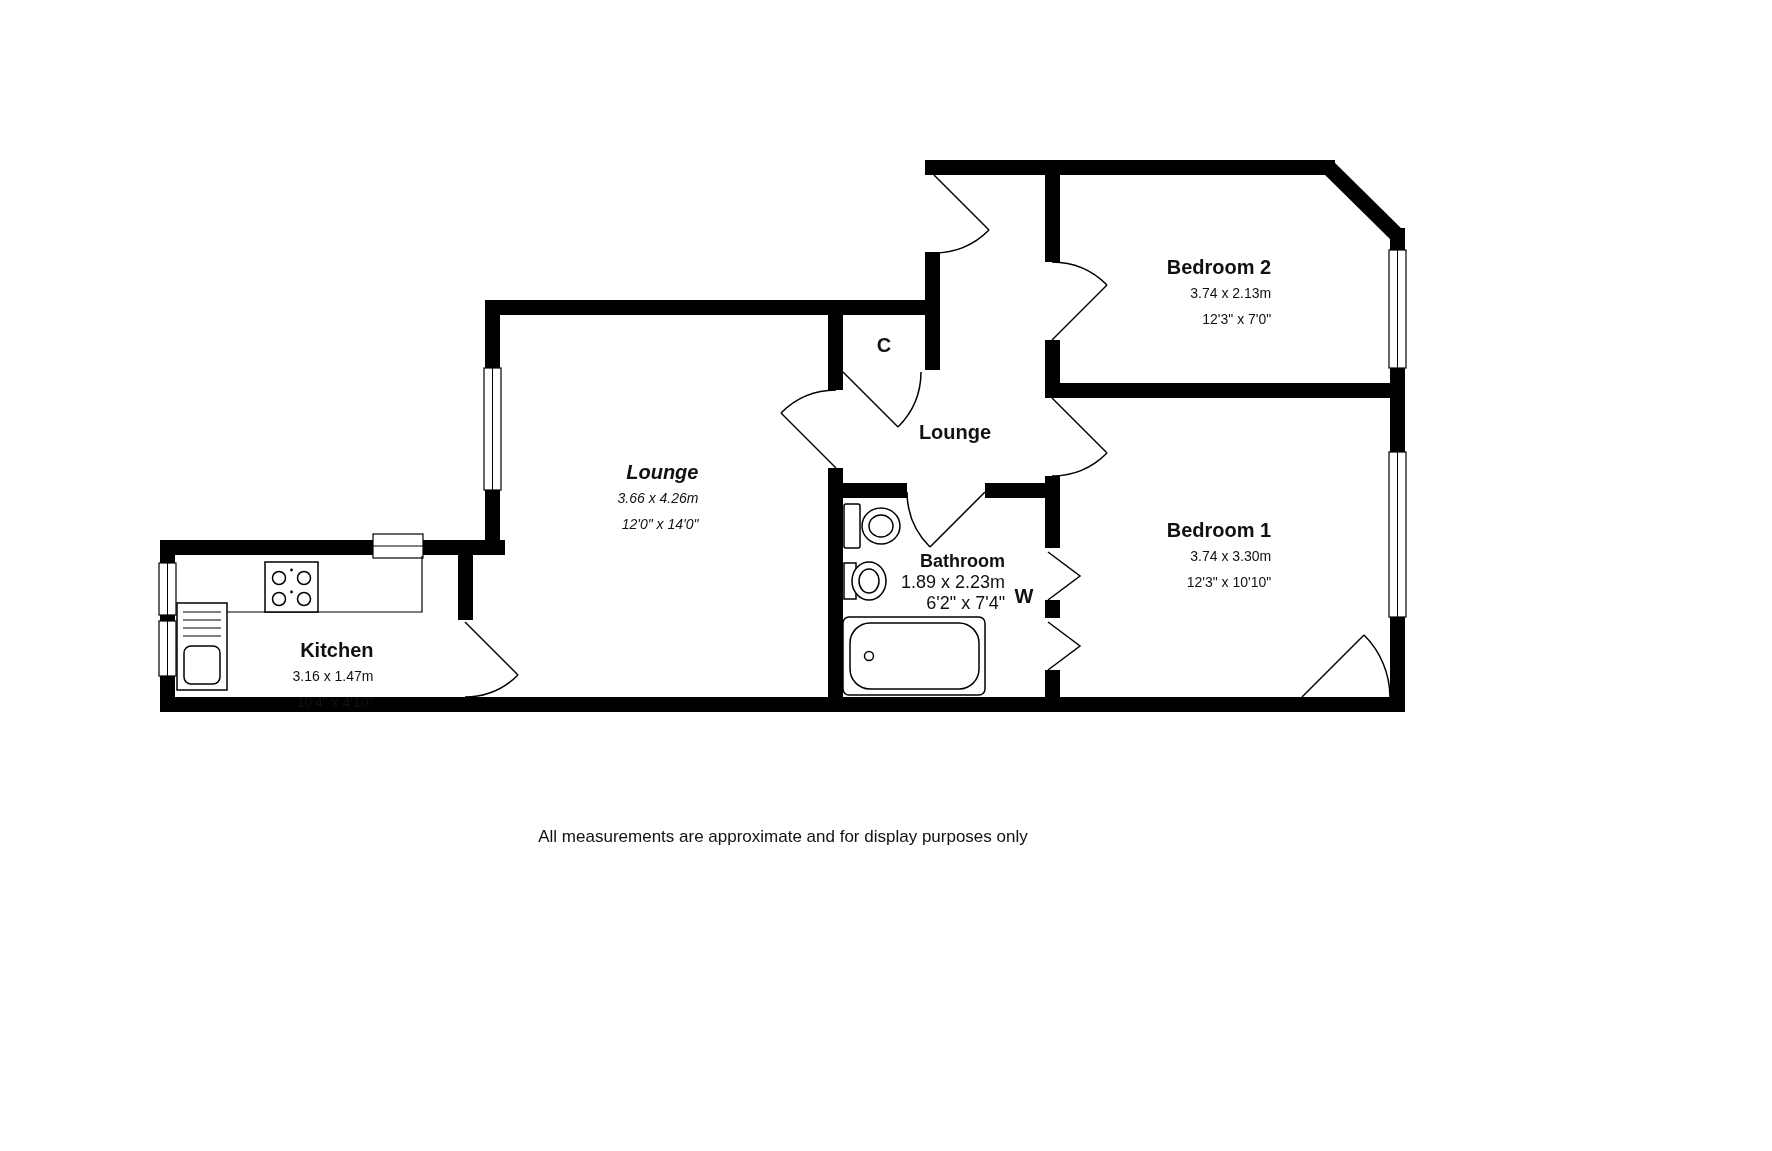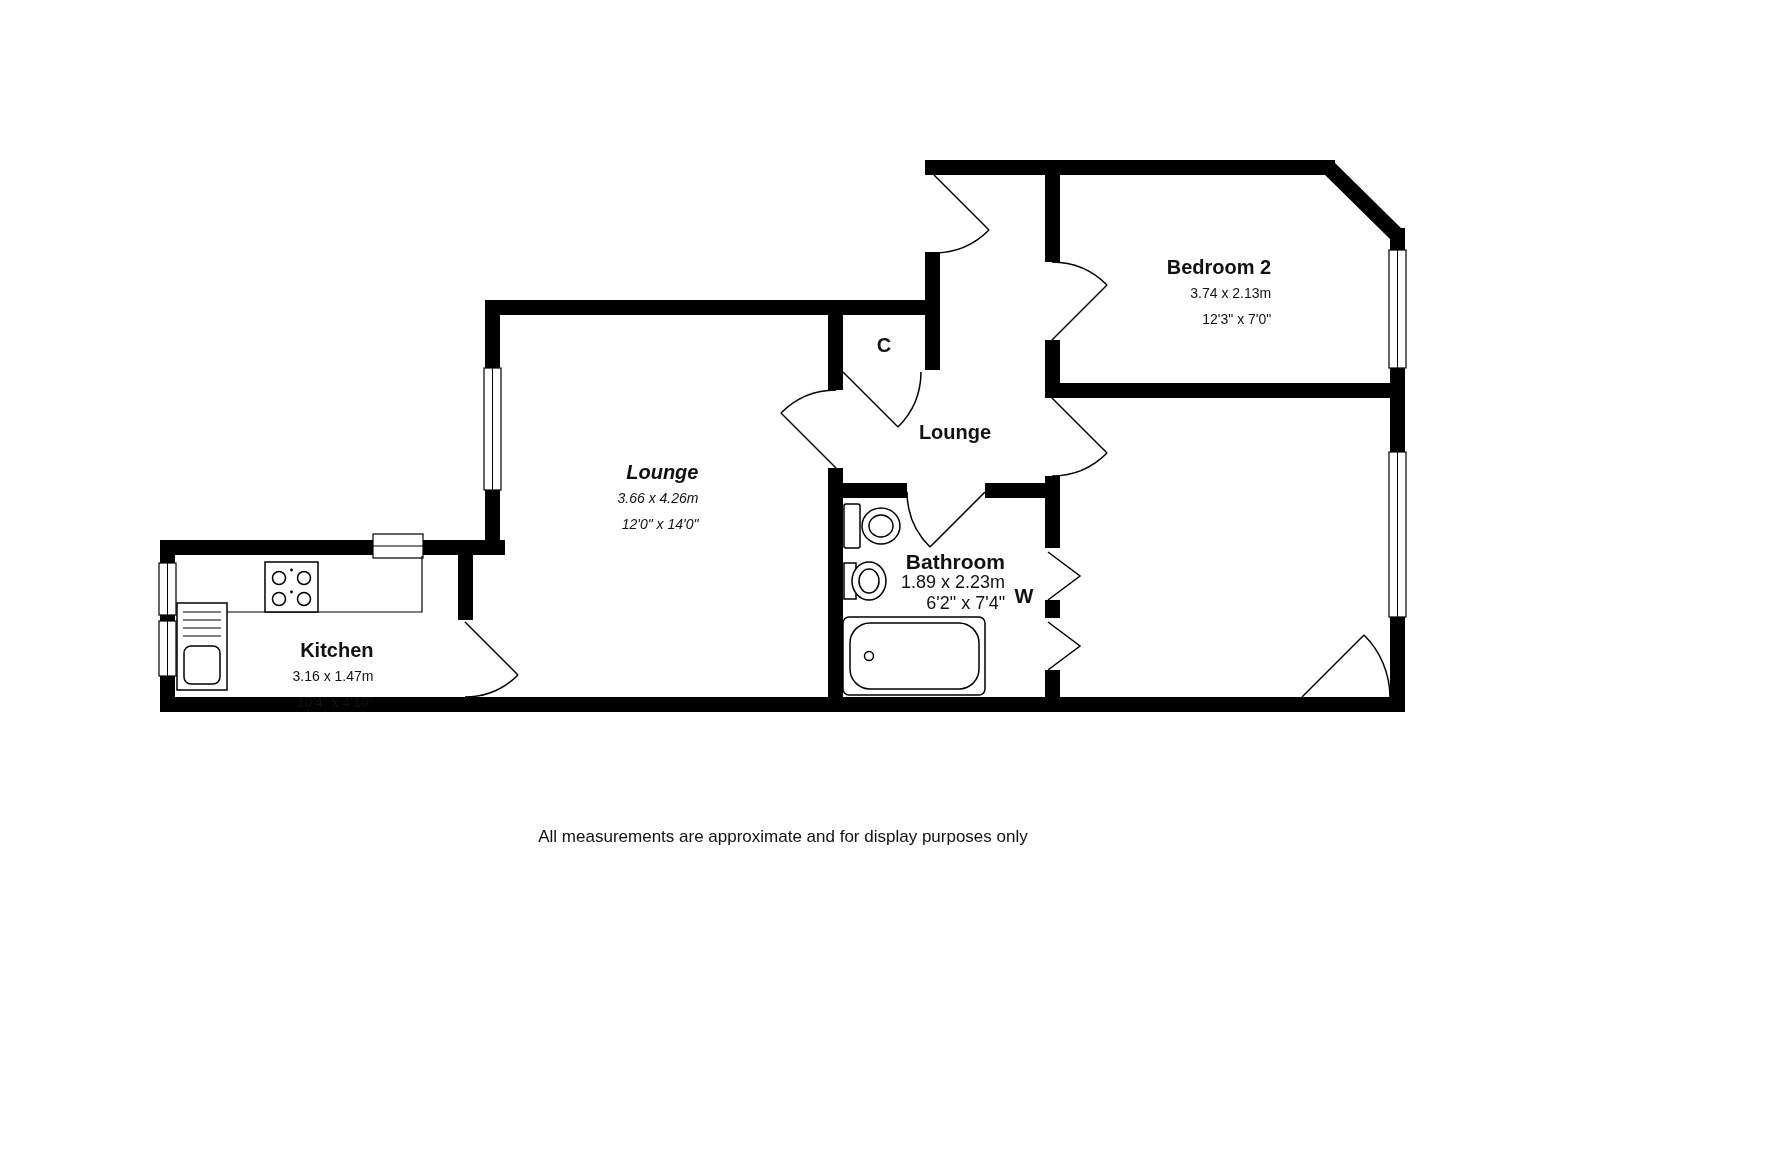"Bedroom 1" div.room-label { html: none -> <div> <div>Bedroom 1</div> <div>3.74 x 3.30m</div> <div>12'3" x 10'10"</div> </div> }
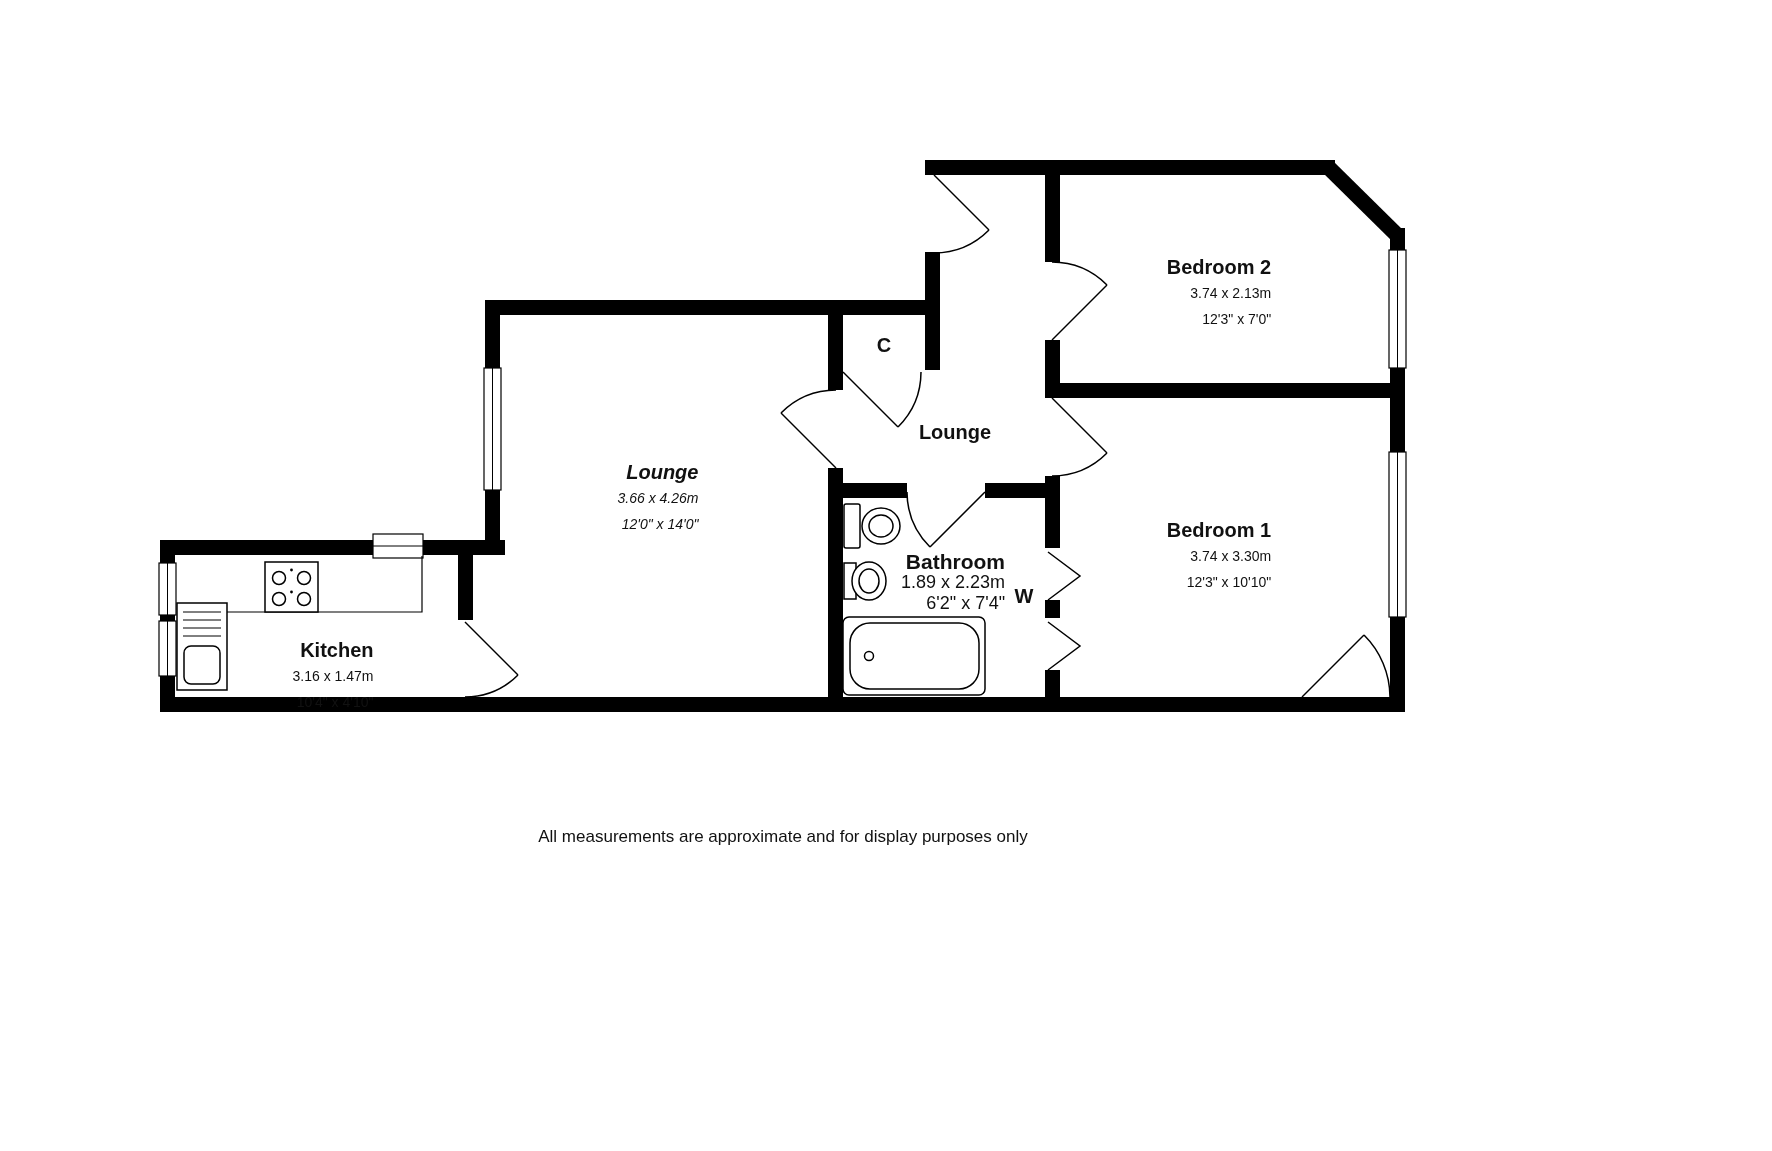"Bathroom" .room-label.small .room-name { font-size: 21px -> 18px }
